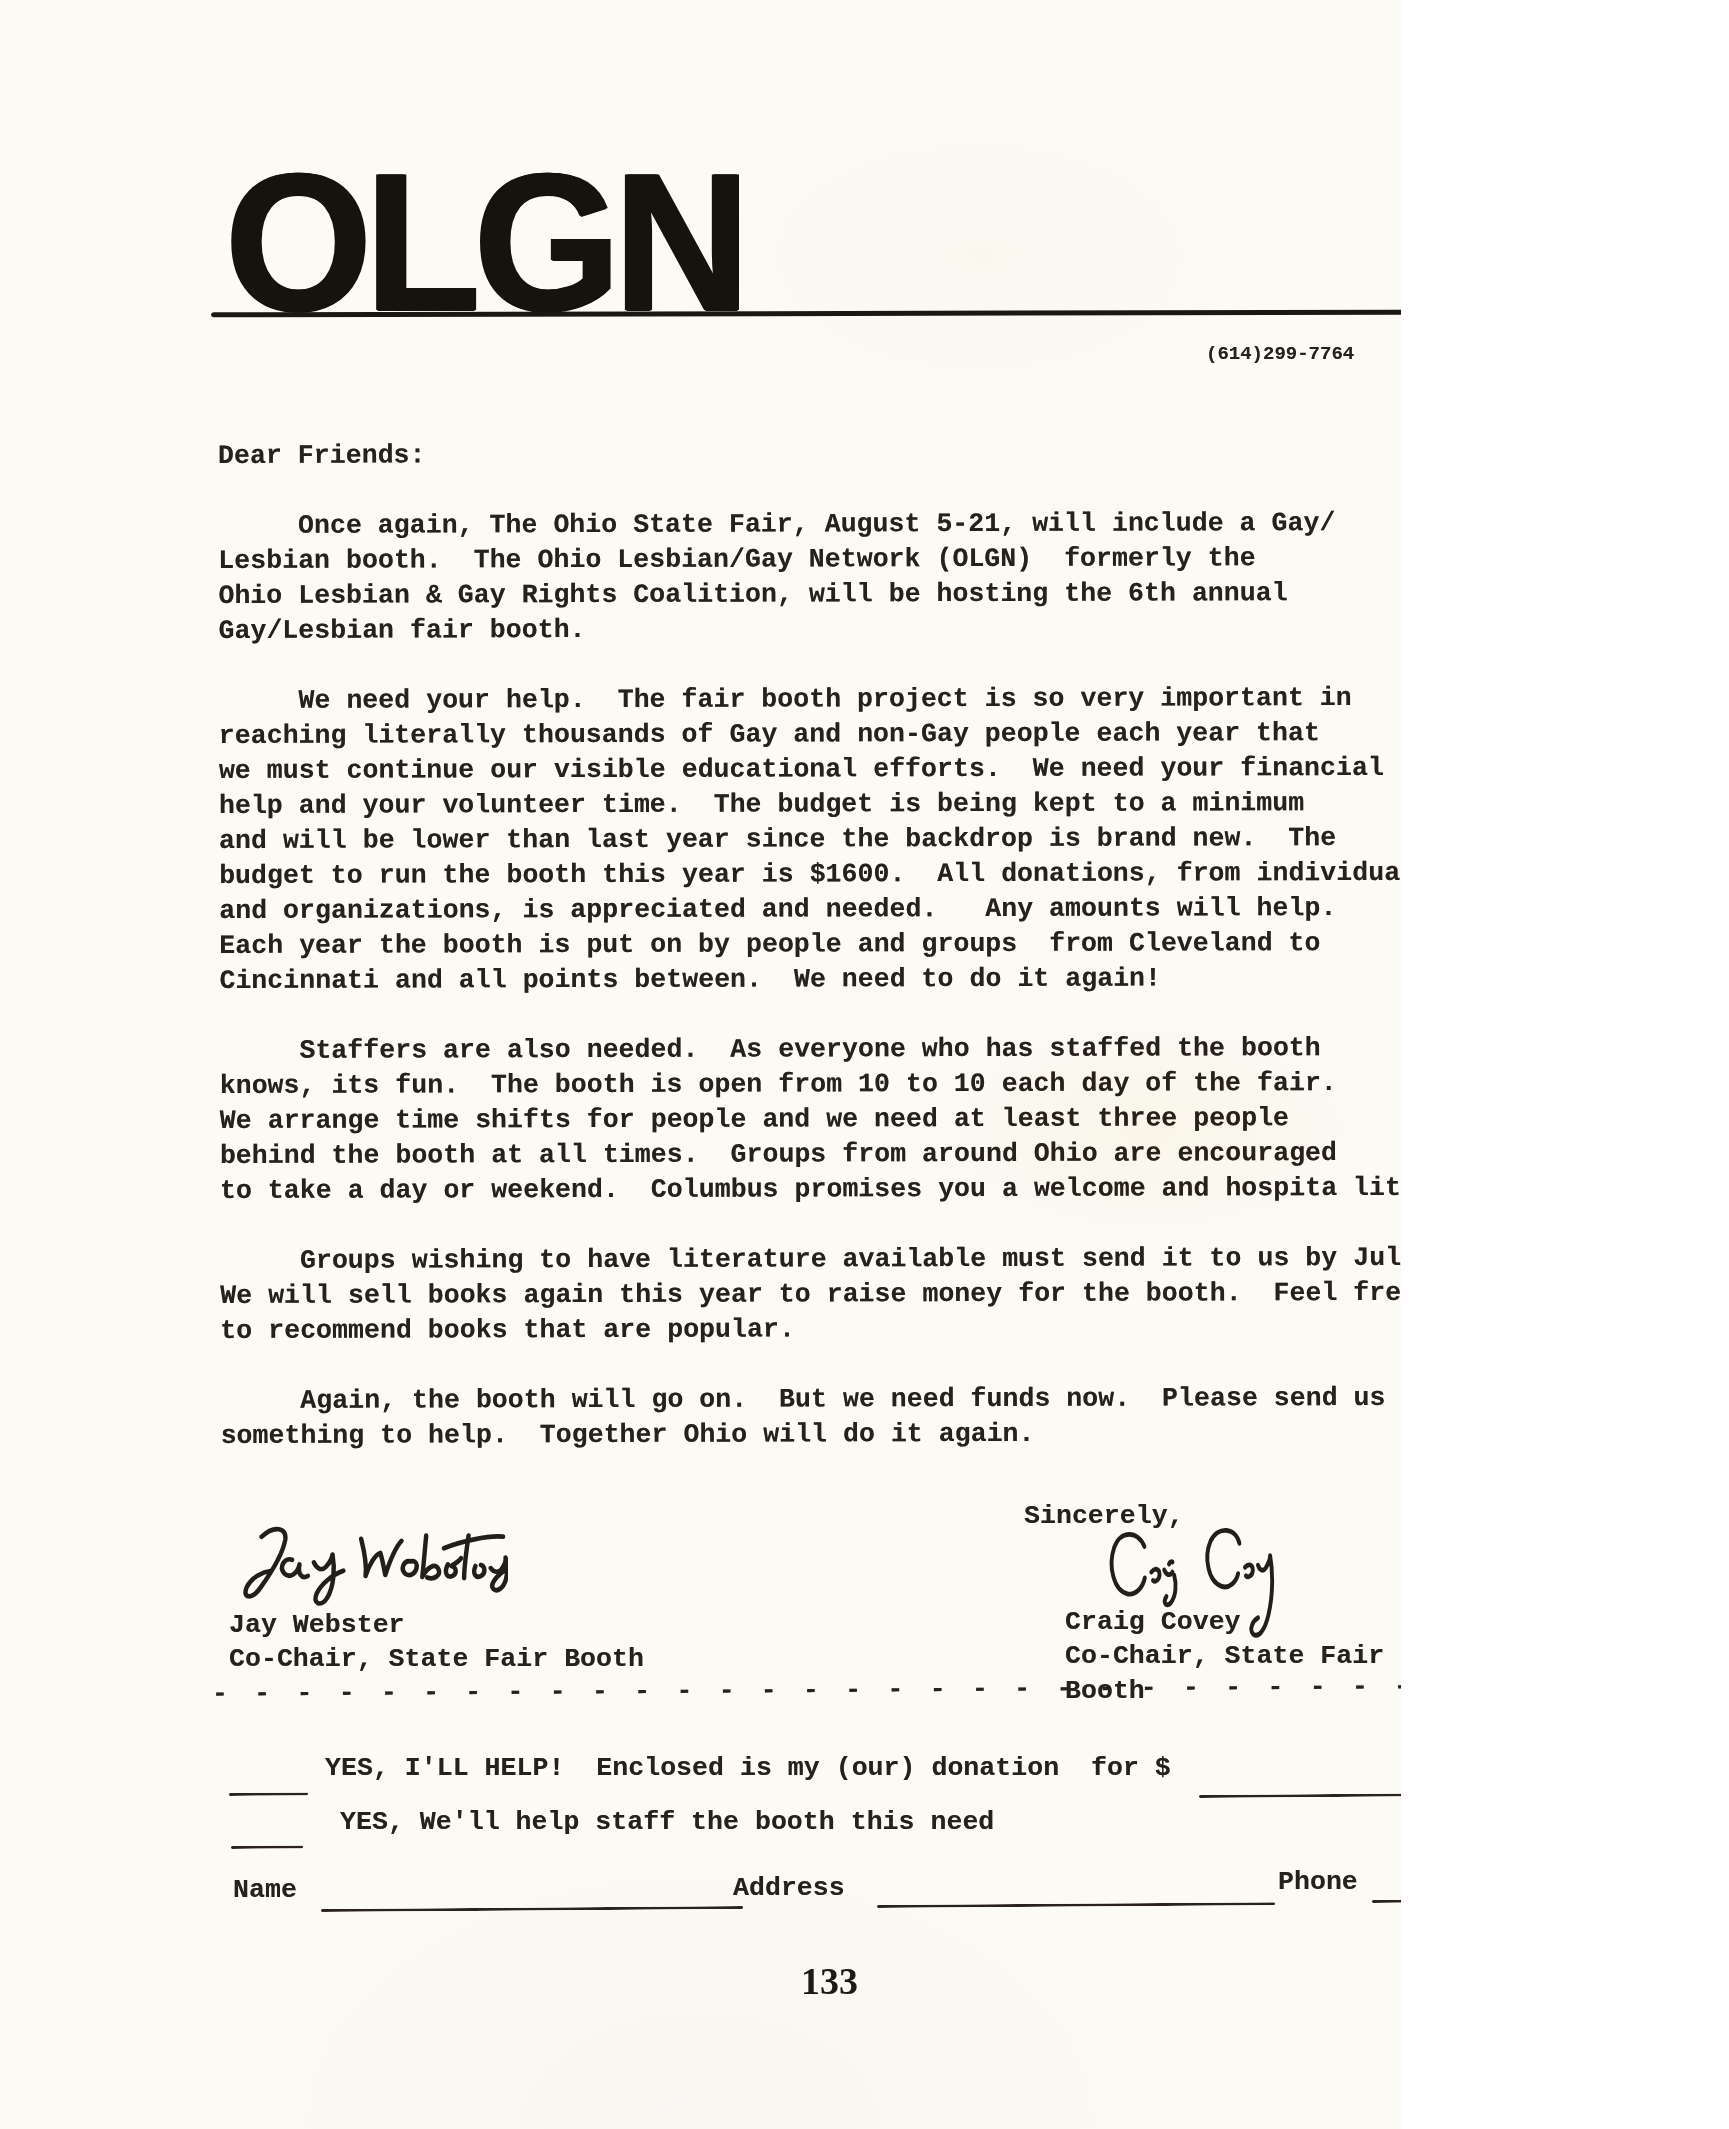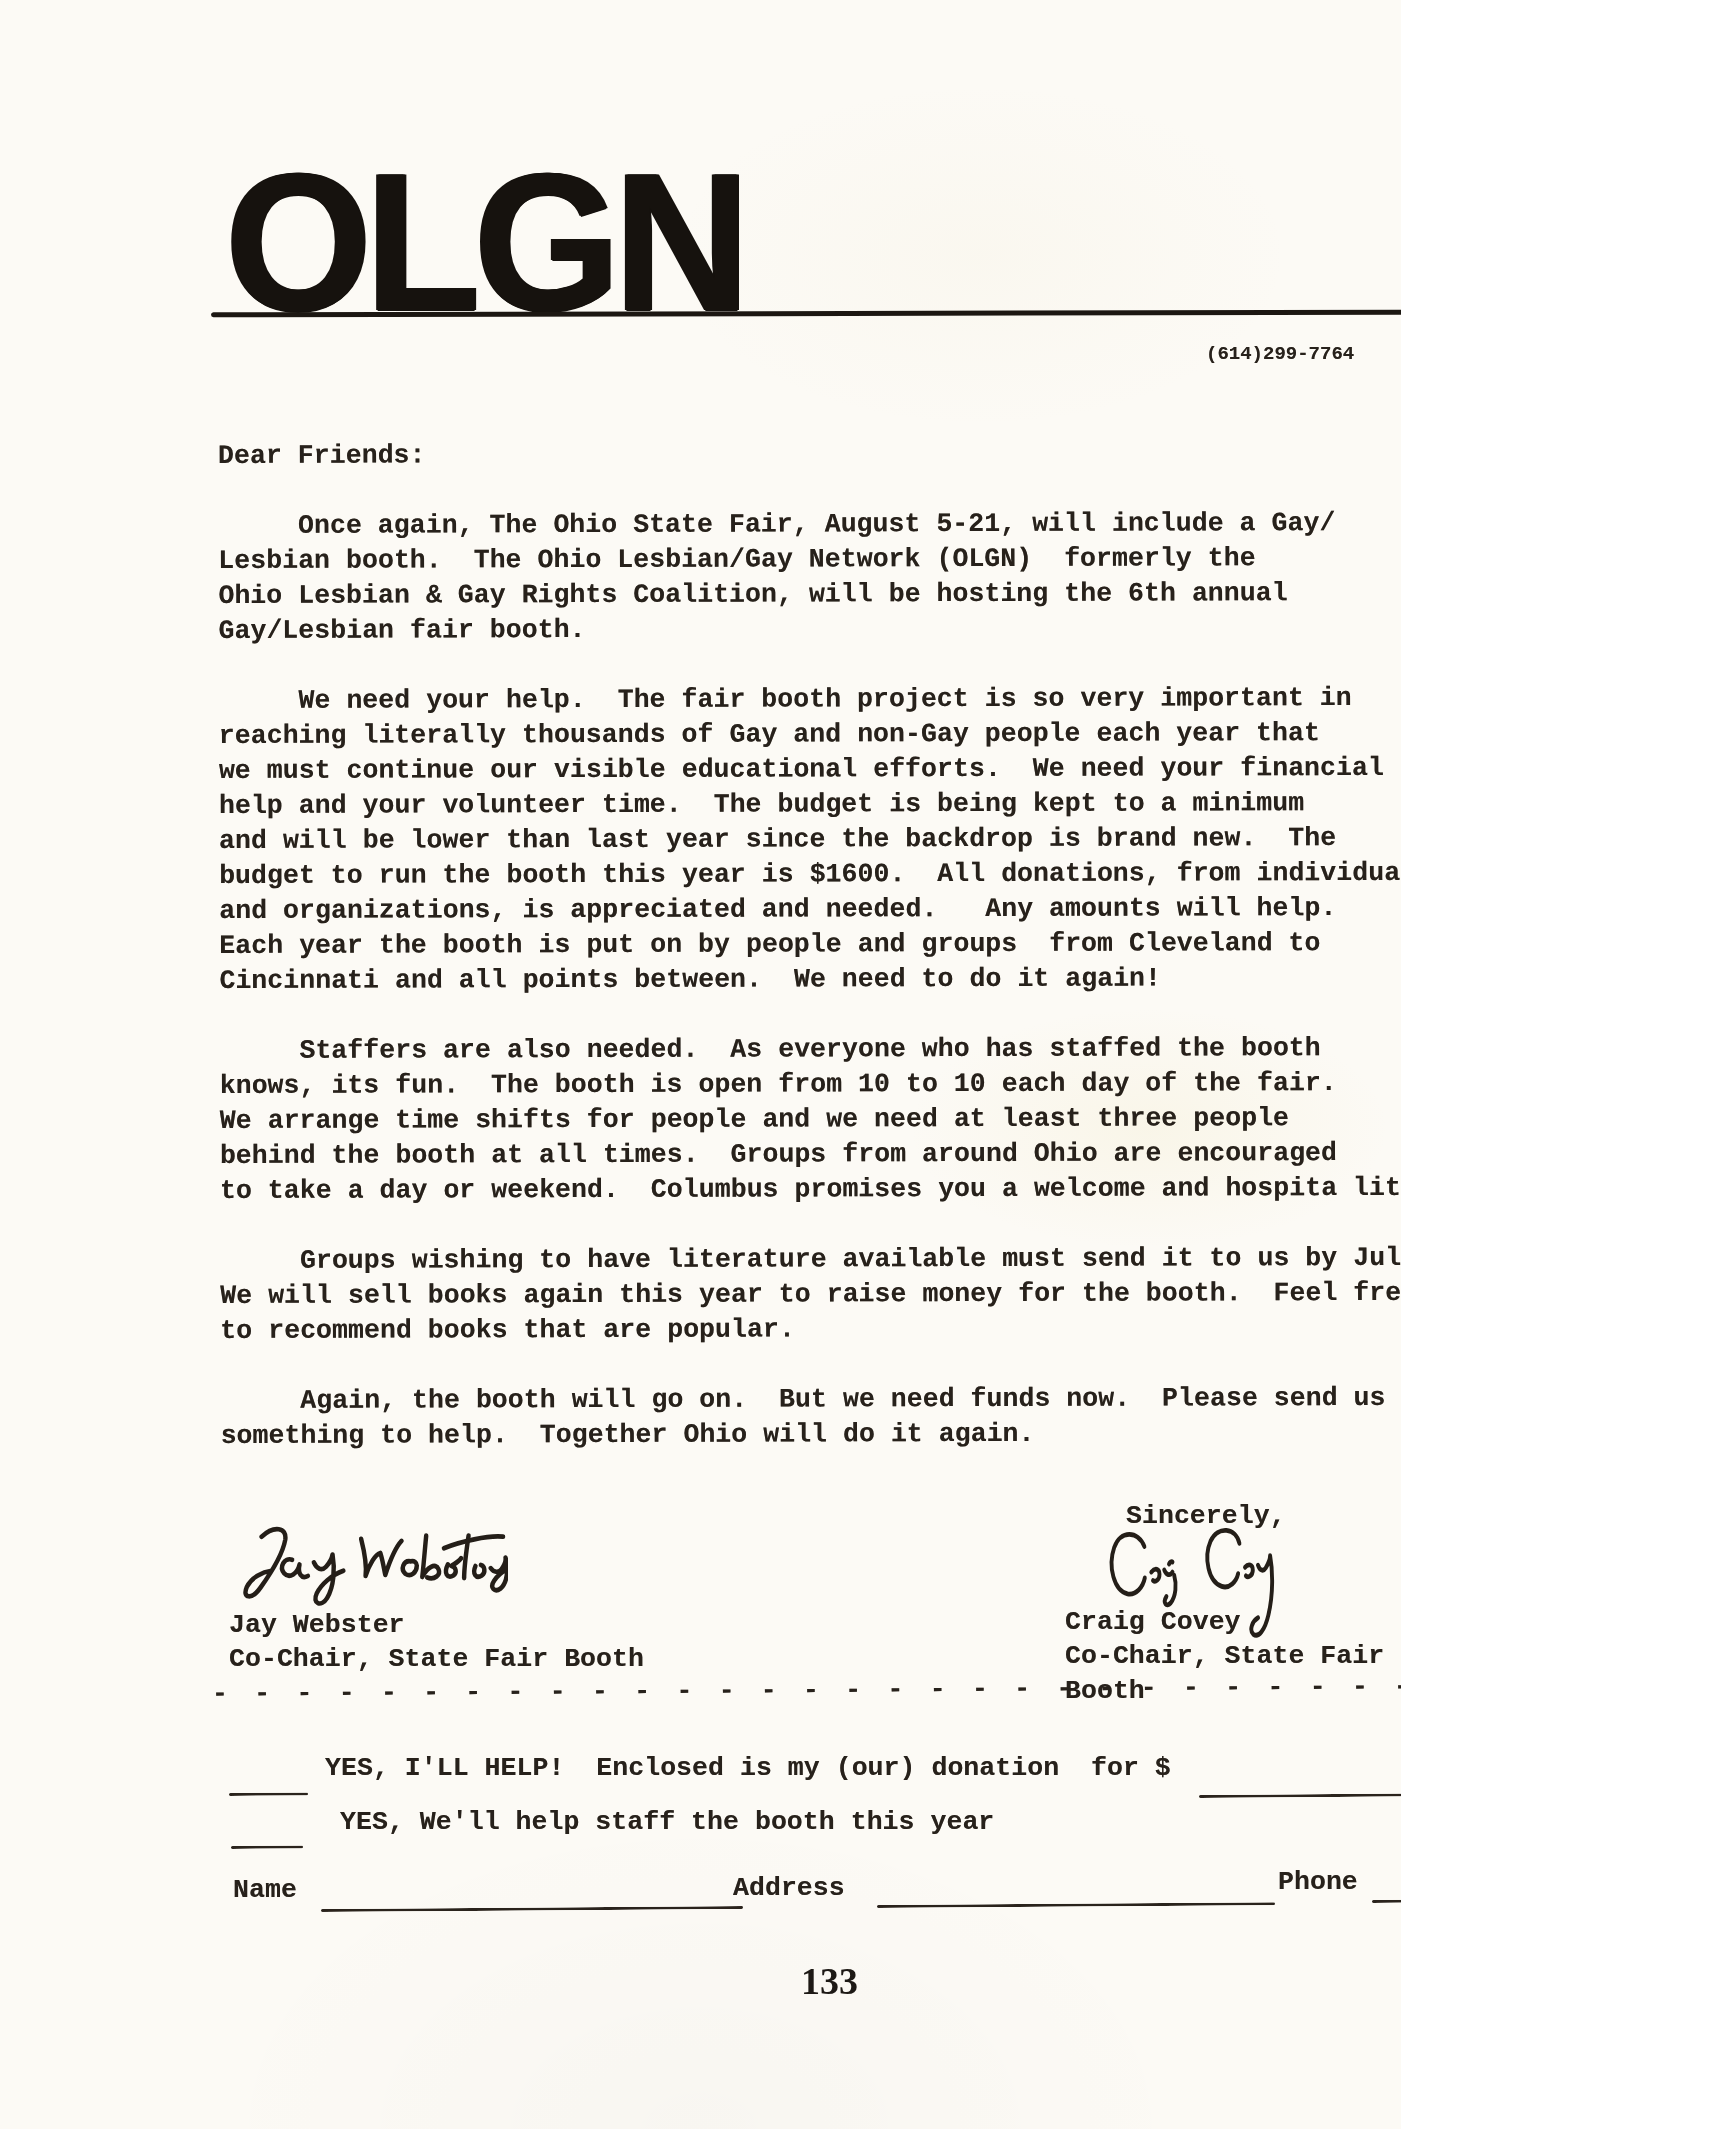"Sincerely," .closing { left: 1126px -> 1024px }
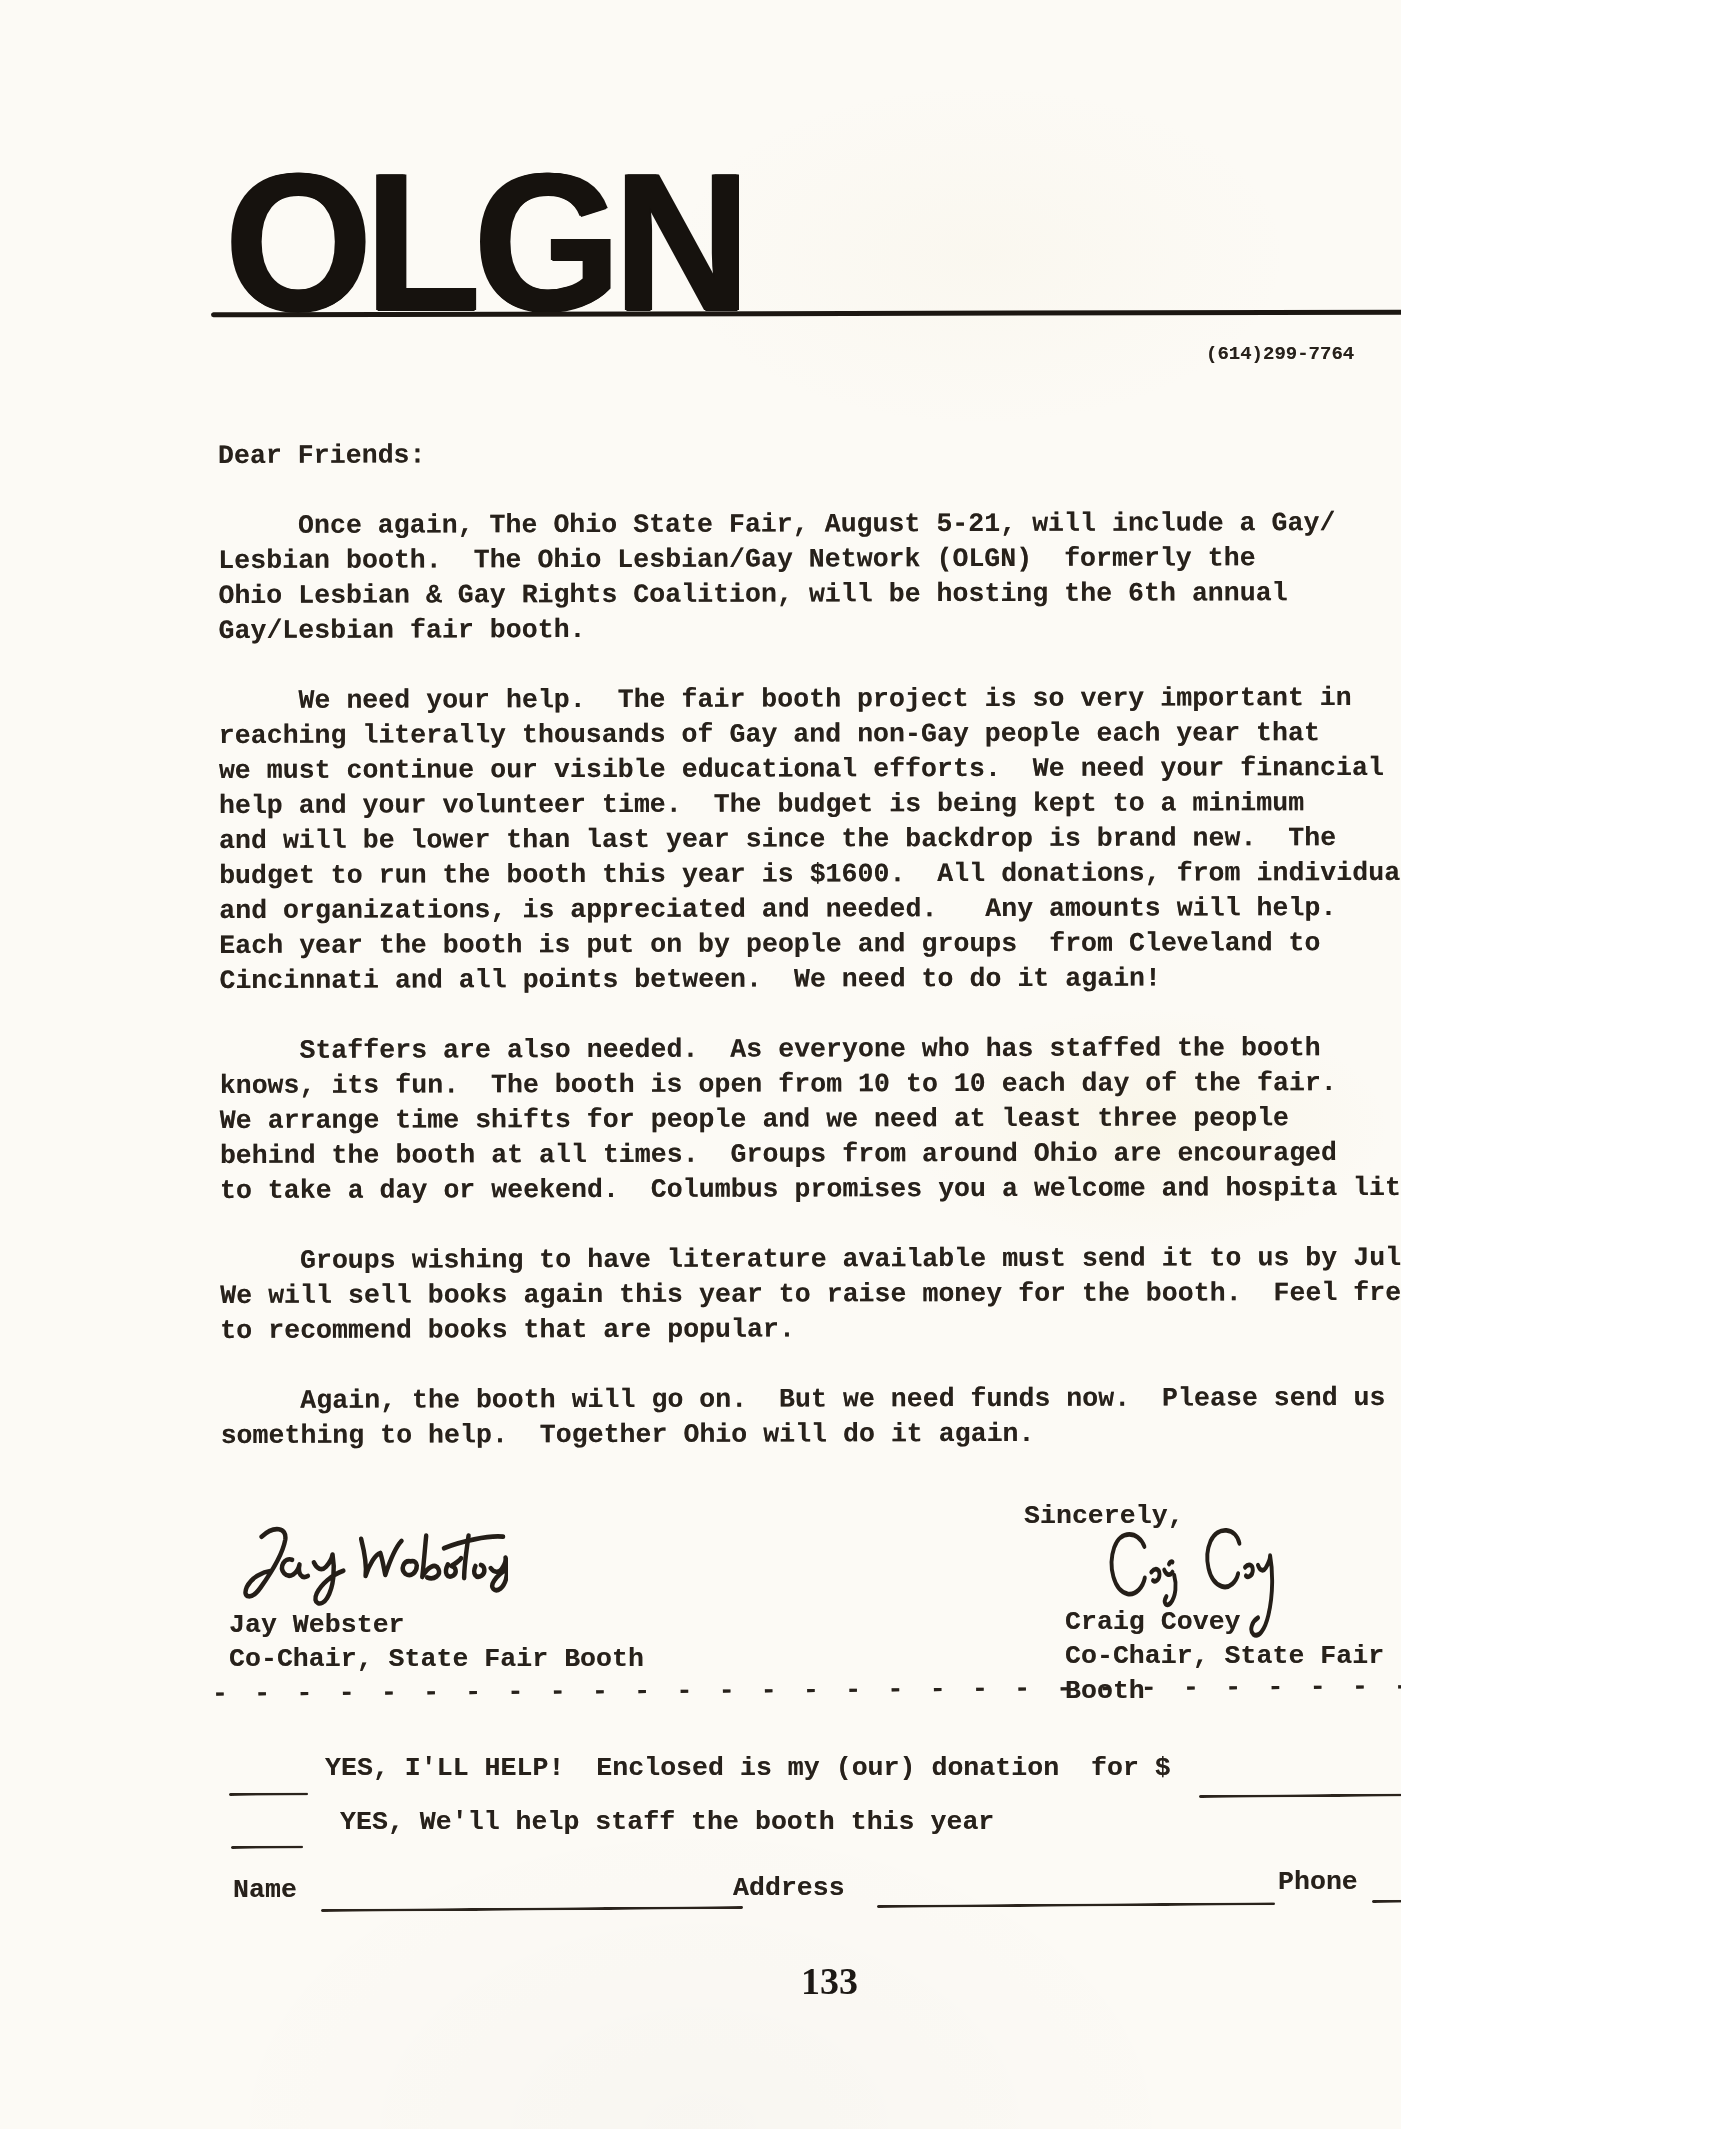"YES, We'll help staff the" div.type { text: year -> need }
